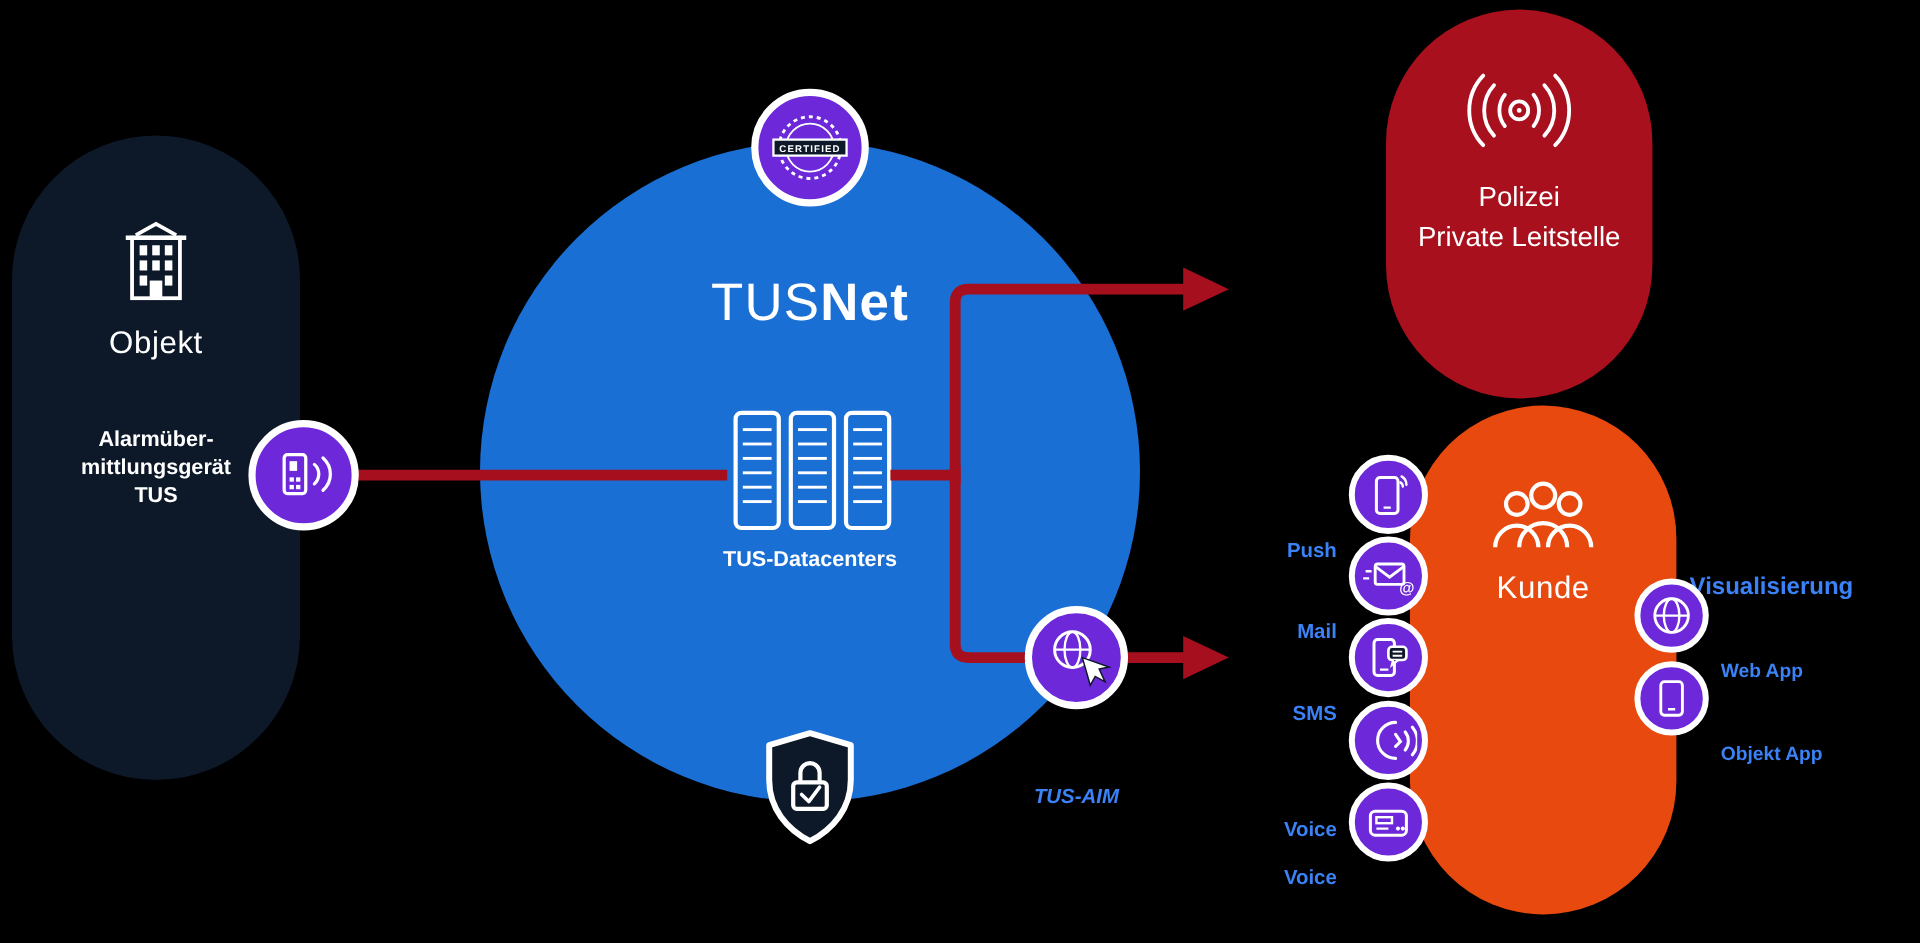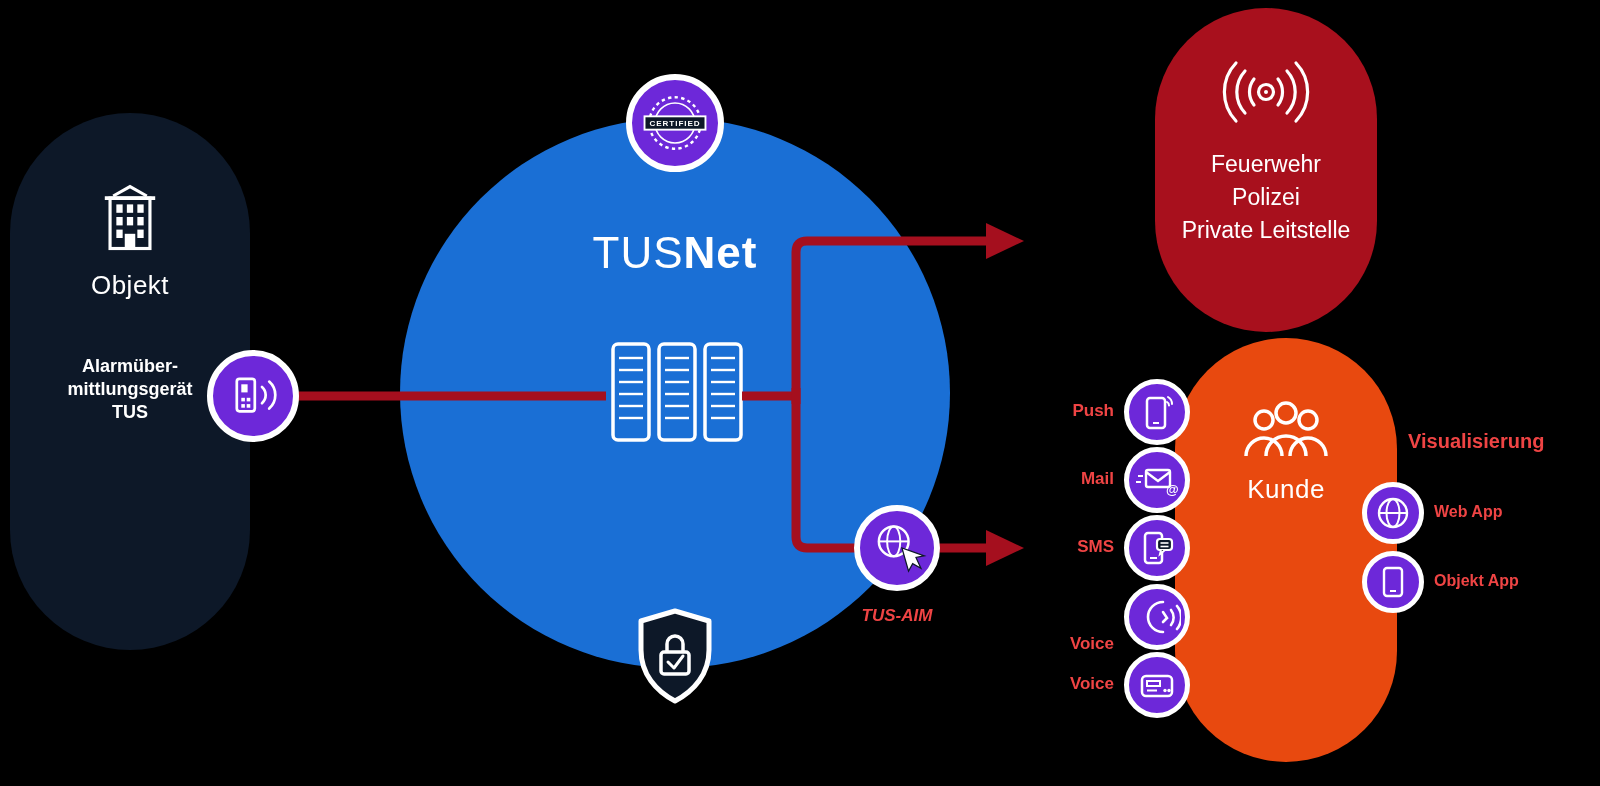"Feuerwehr" div { html: <div>Feuerwehr</div> -> none }
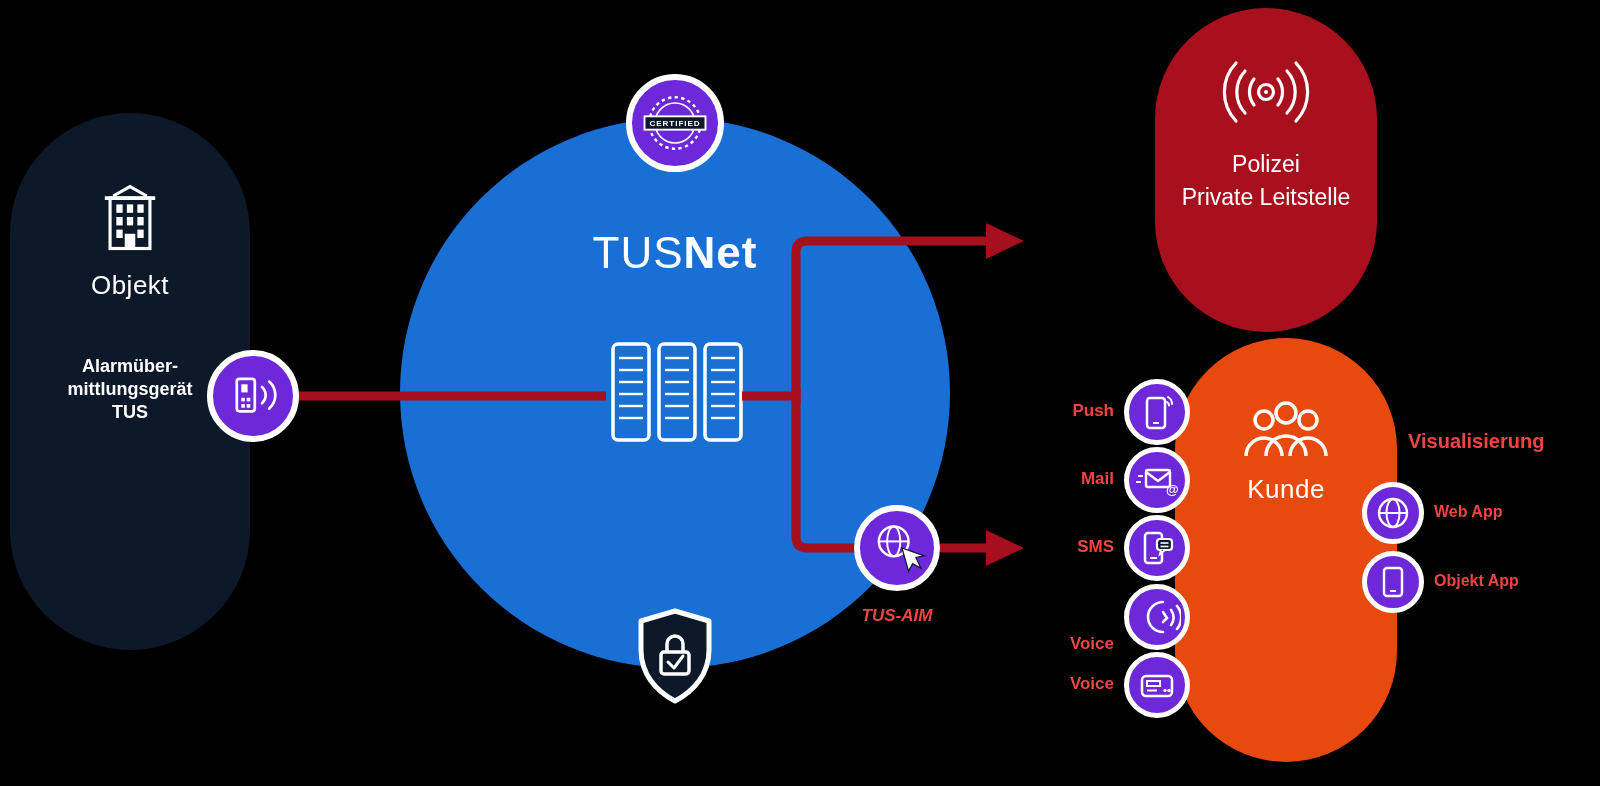"TUS-Datacenters" div.center-text { html: none -> <div>TUS-Datacenters</div> }
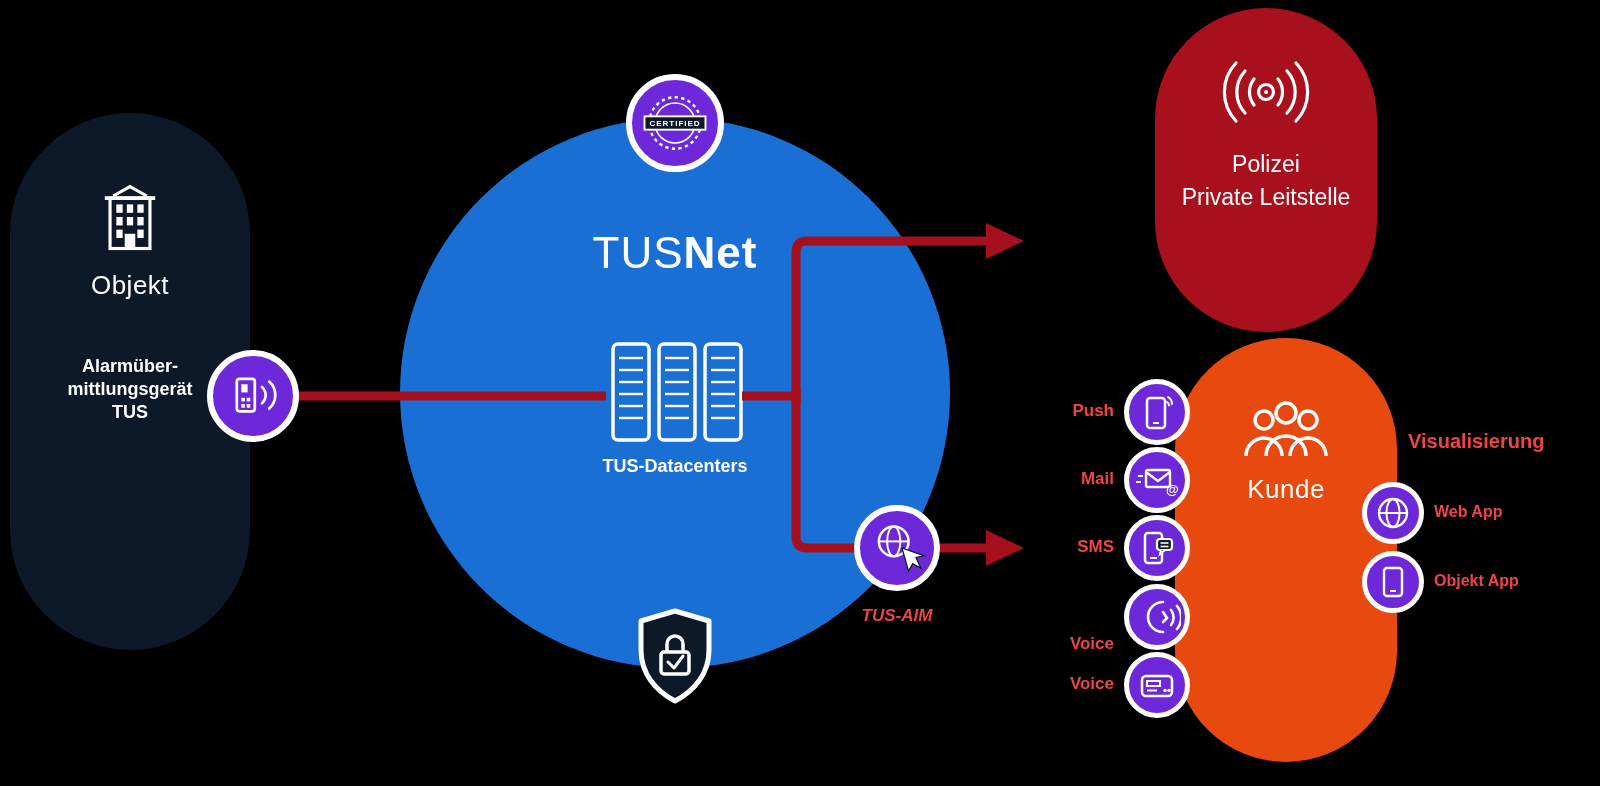"Push" .hidden-label { color: #ef4444 -> #3b82f6; margin-top: none -> 48px }
